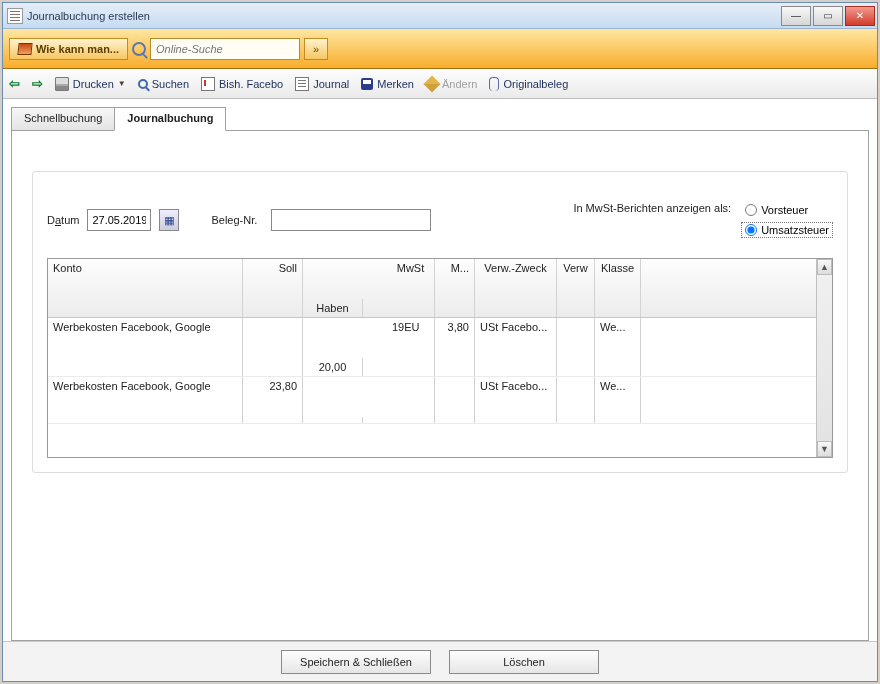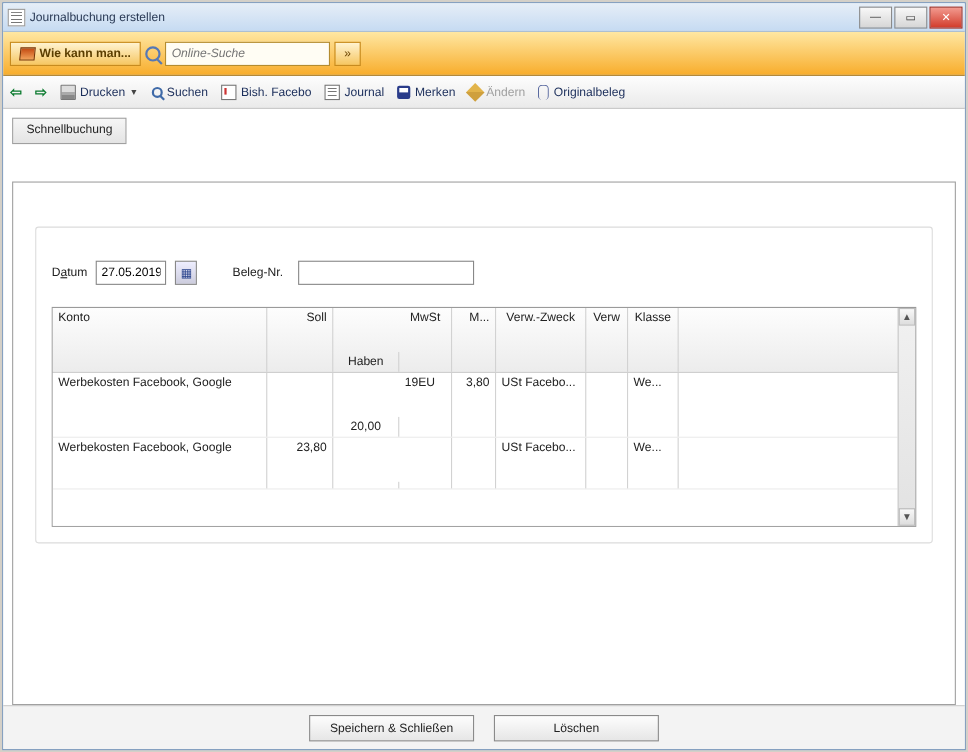"Schnellbuchung" .content { gap: 35px -> none }
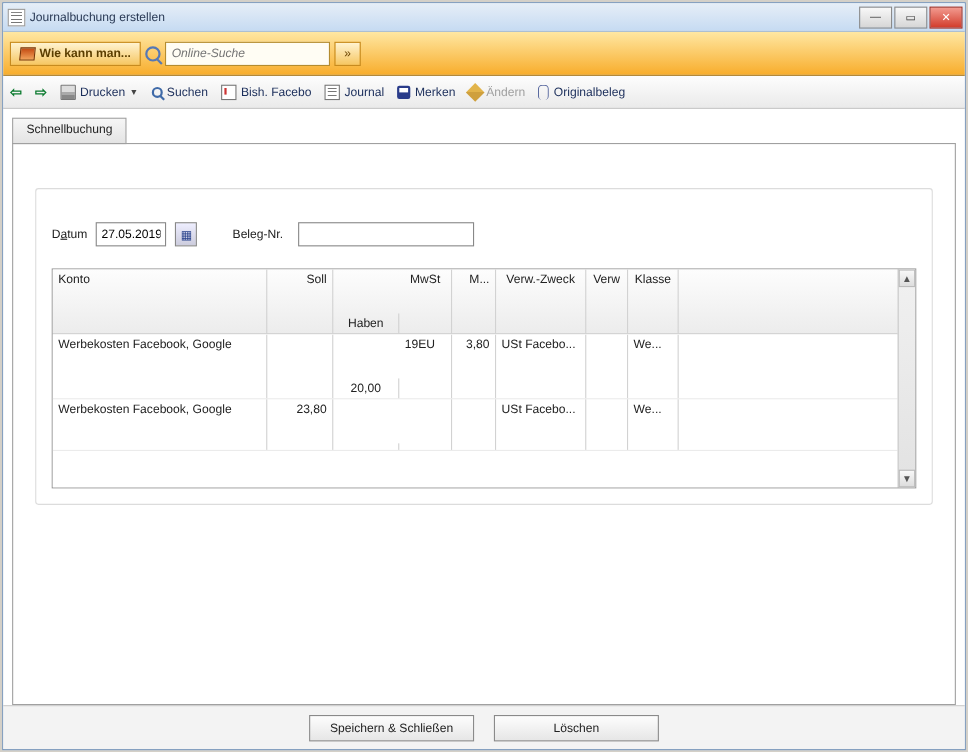"Journalbuchung" div.tab { html: none -> <div>Journalbuchung</div> }
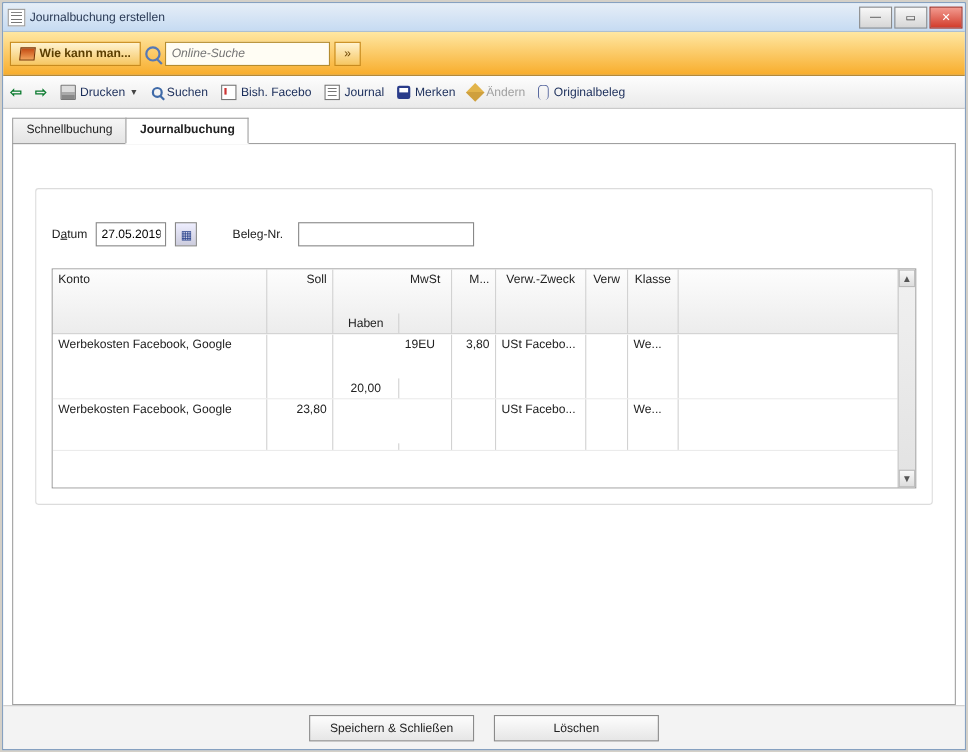"In MwSt-Berichten anzeigen als:" div.rightgrp { html: none -> <div> <span>In MwSt-Berichten anzeigen als:</span> <div> <label> <input> <span>Vorsteuer</span> </label> <label> <input> <span>Umsatzsteuer</span> </label> </div> </div> }
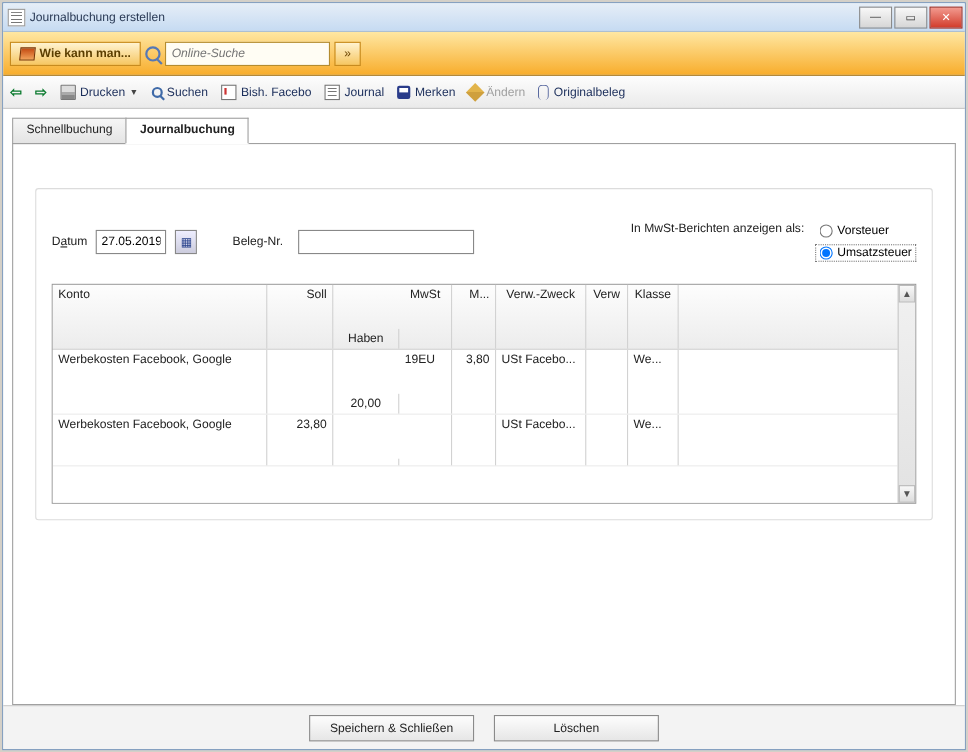"MwSt" .c3 { margin-left: none -> 24px }
